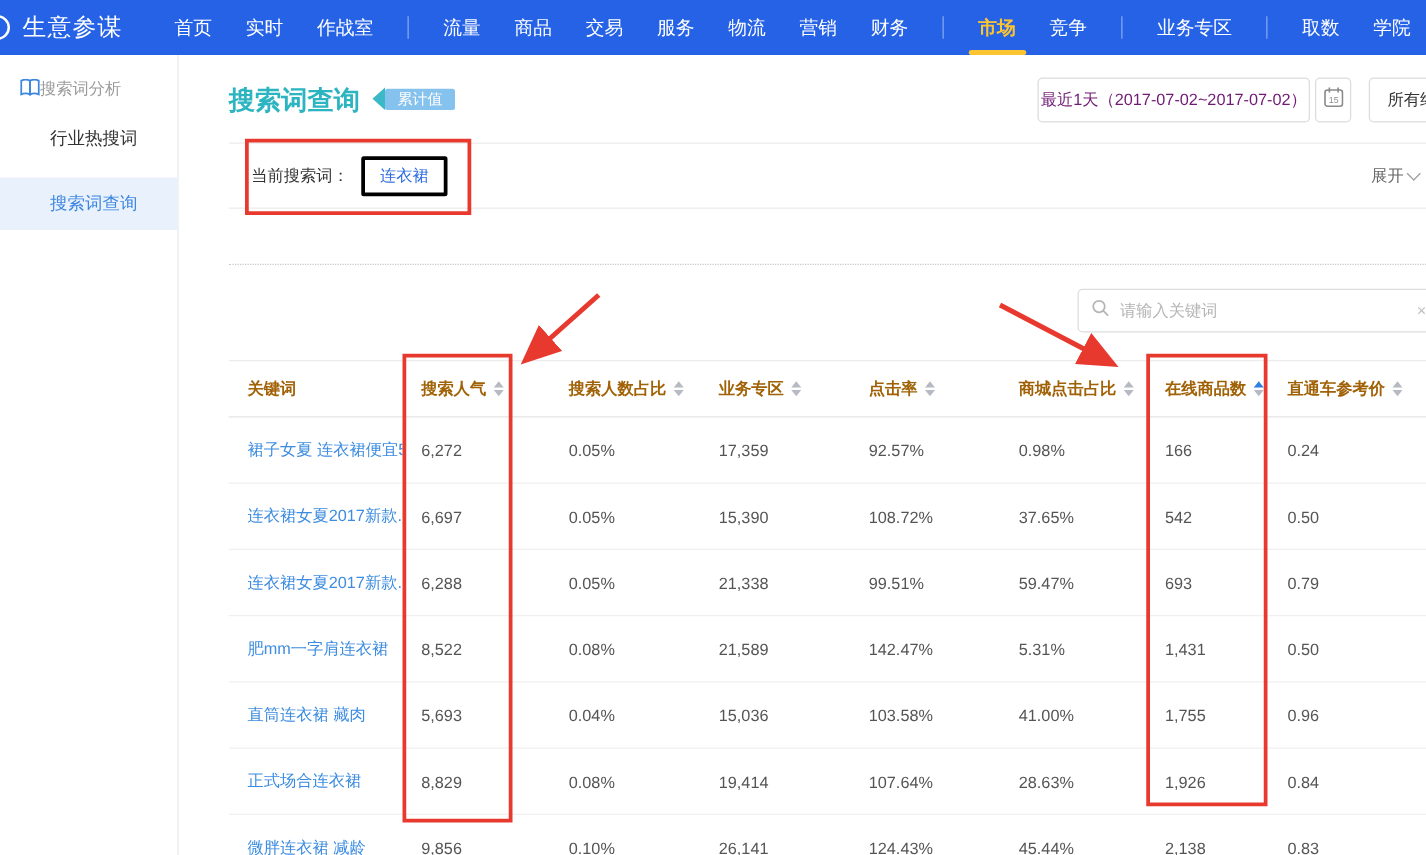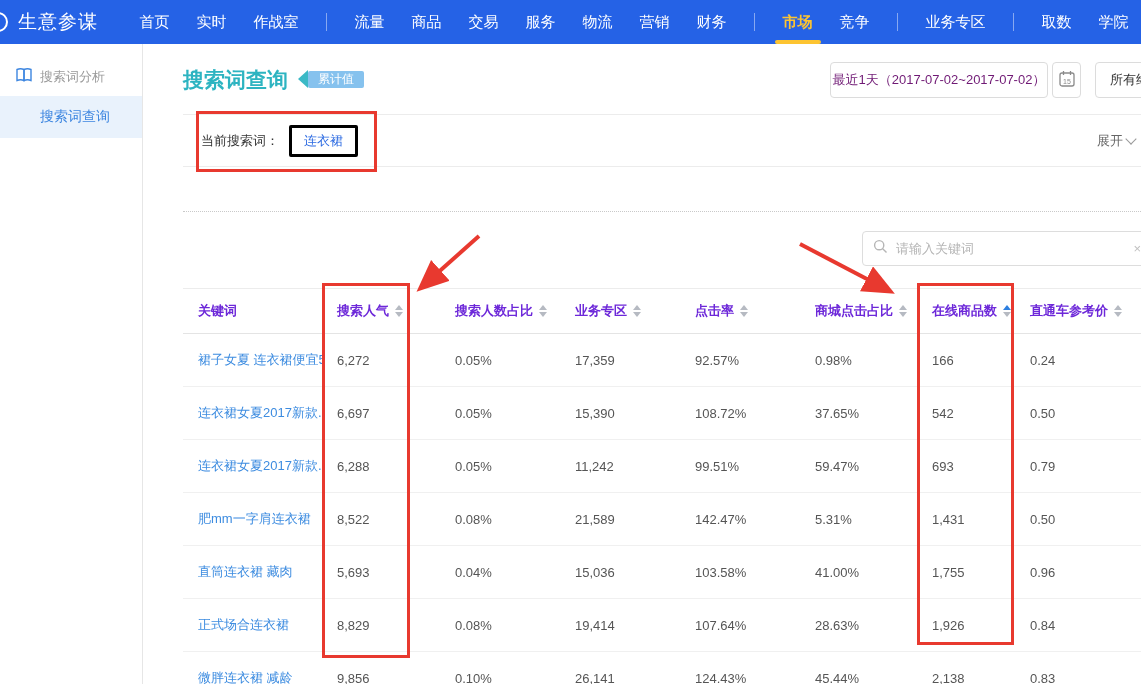"搜索词分析" .side-section { align-items: flex-start -> center; gap: 8px -> 0; padding: 24px 0 0 16px -> 18px 0 0 16px }
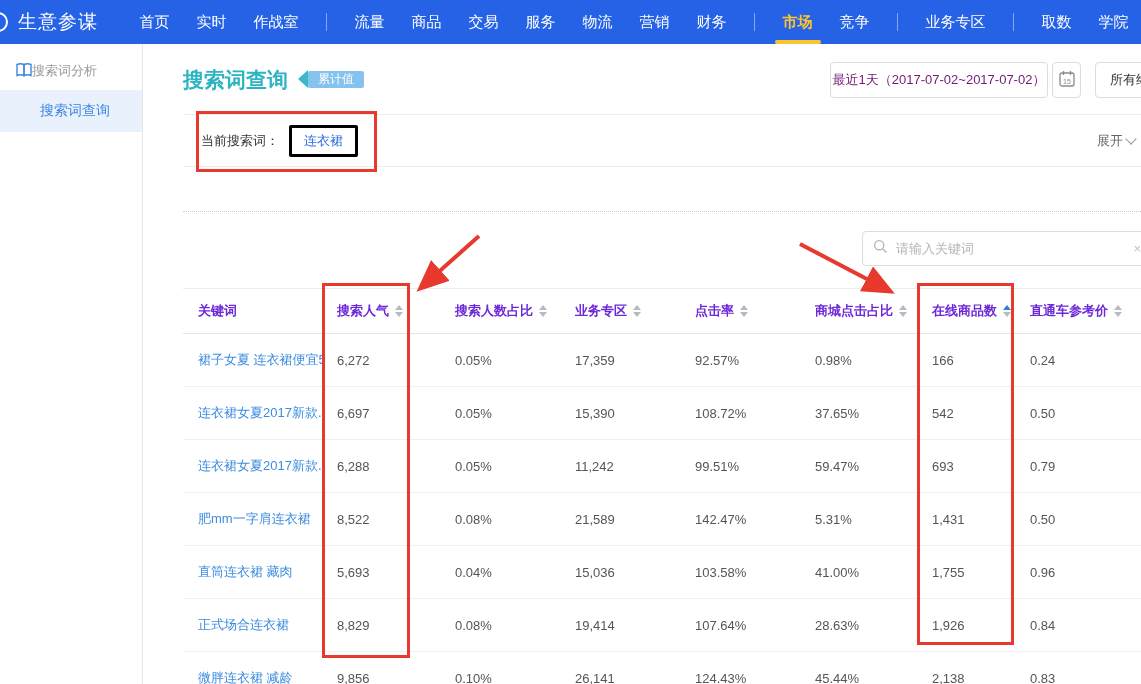"行业热搜词" div.side-item { html: none -> <div>行业热搜词</div> }
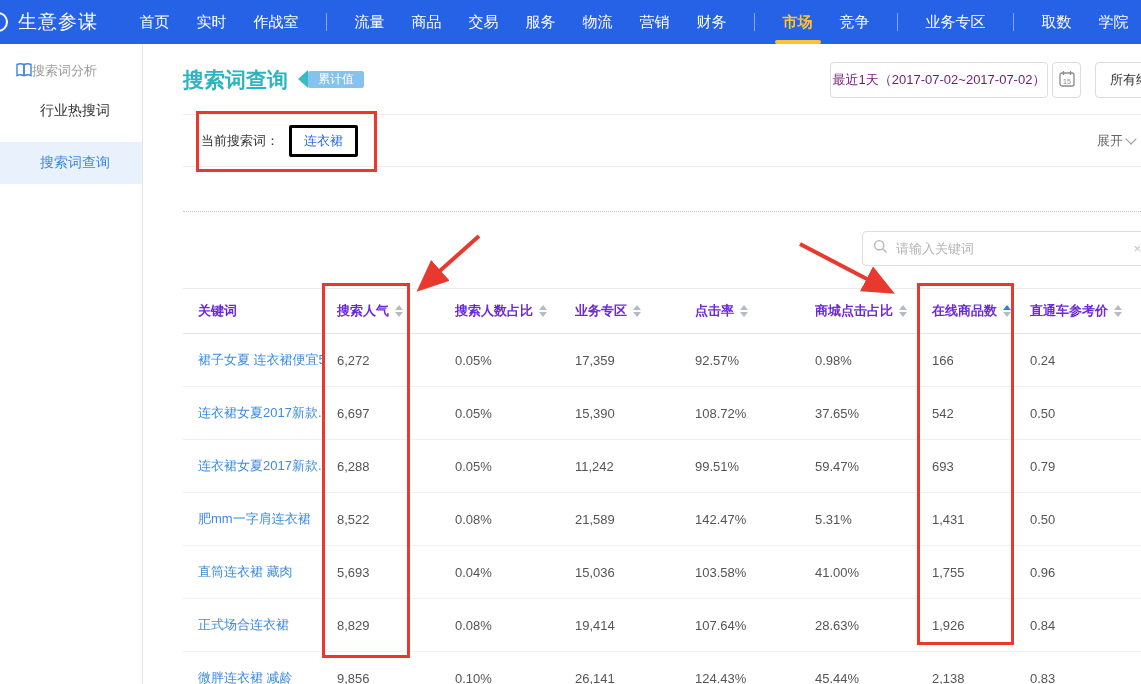"关键词" .t-head .t-cell { color: #6d28d9 -> #a16207 }
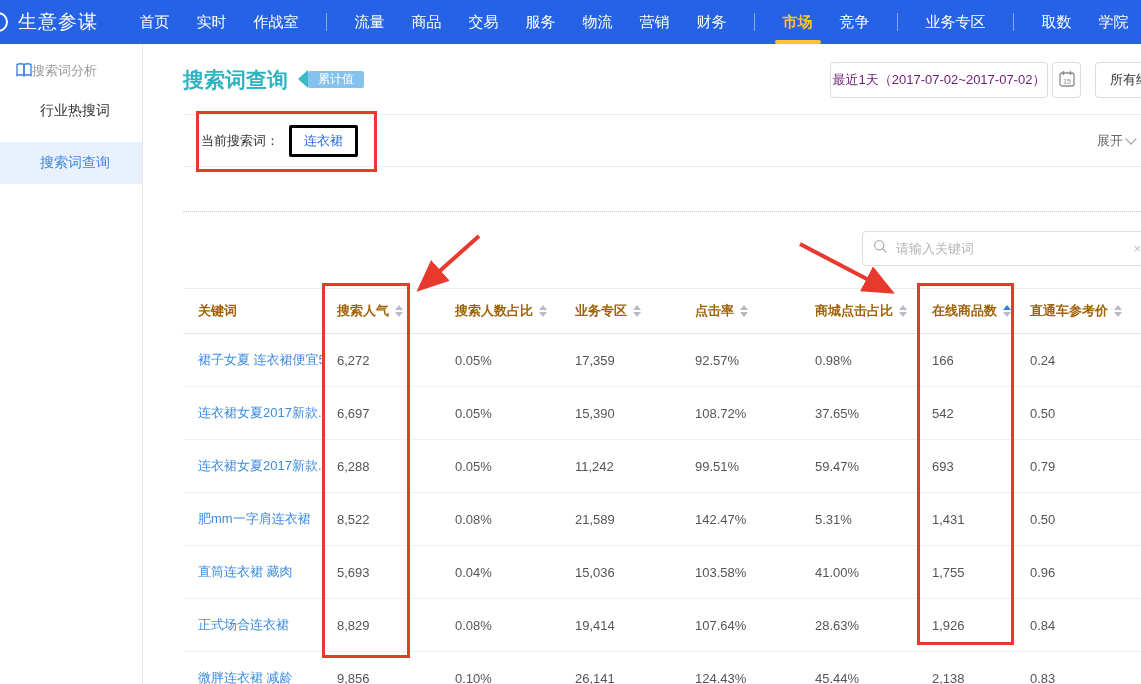"11,242" div.t-cell { text: 11,242 -> 21,338 }
